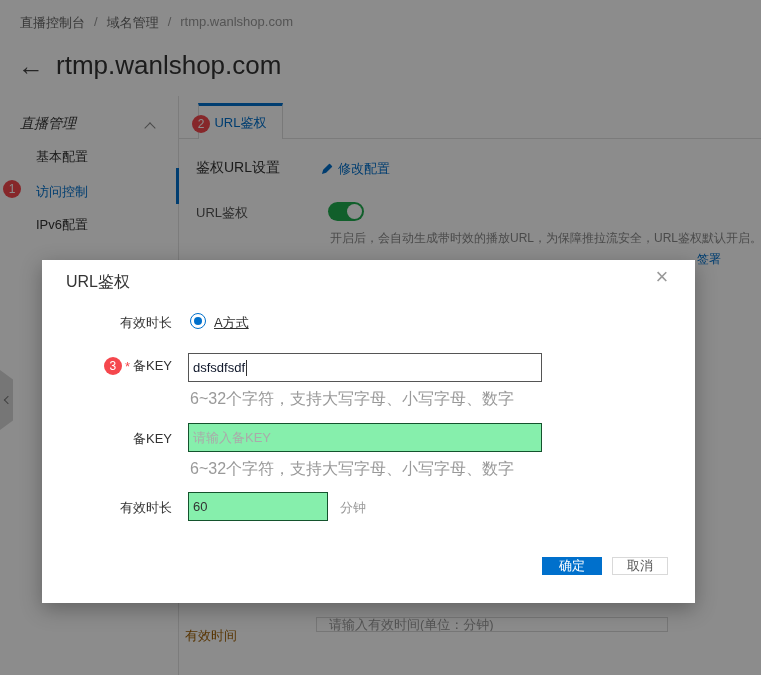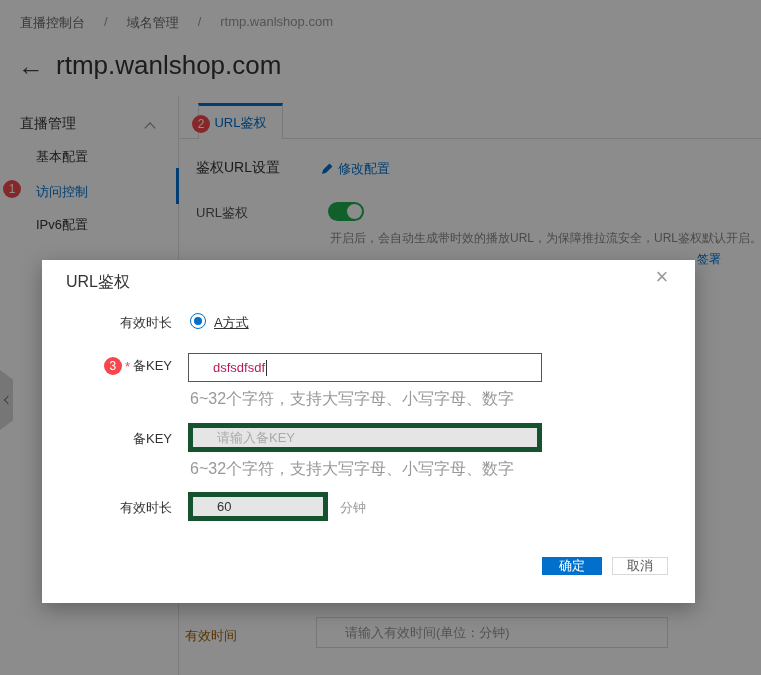"直播控制台" .breadcrumb { gap: 19px -> 9px }
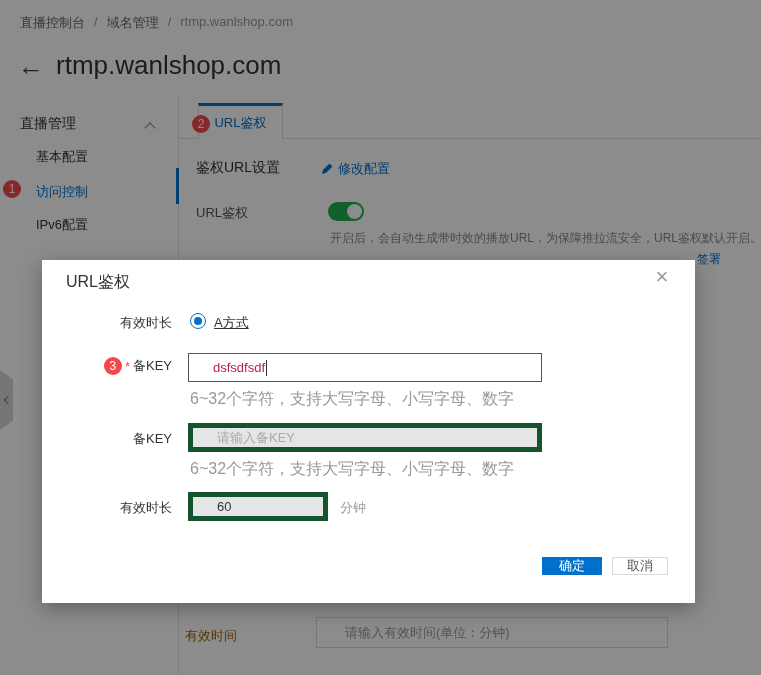"直播管理" .sb-group { font-style: none -> italic }
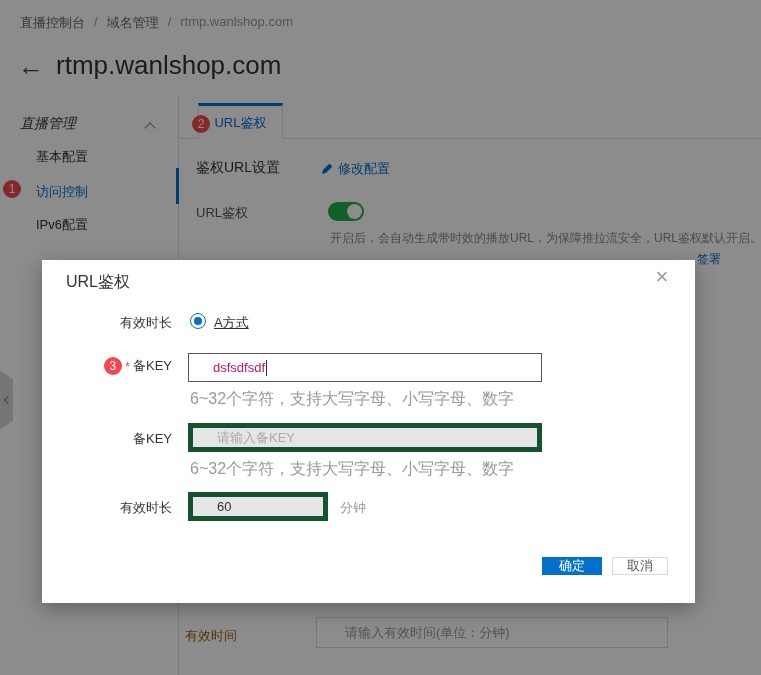"dsfsdfsdf" .fake-input { color: #be185d -> #0f172a; padding: 0 24px -> 0 4px }
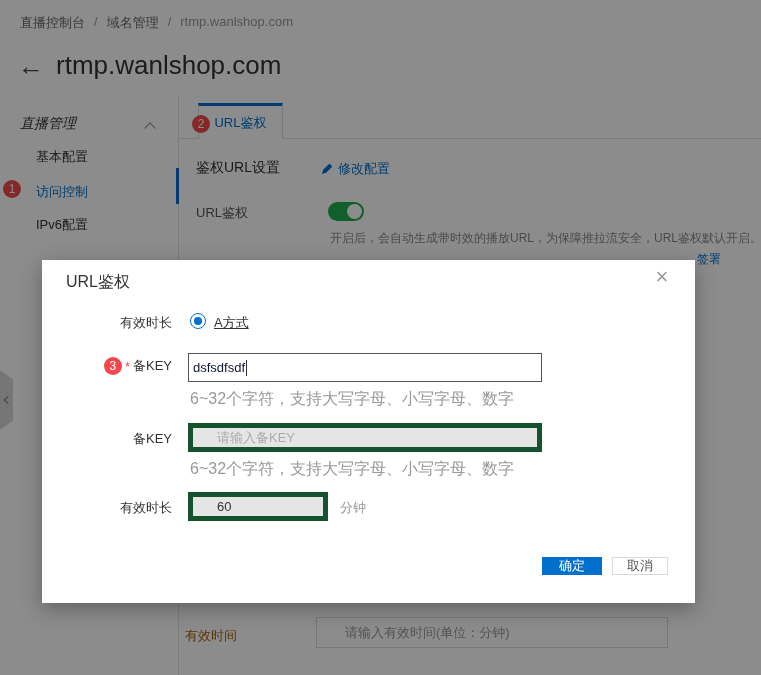"请输入备KEY" .m-input { background: #e5e5e5 -> #86efac; border: 5px solid #14532d -> 1px solid #14532d; padding: 0 24px -> 0 4px }
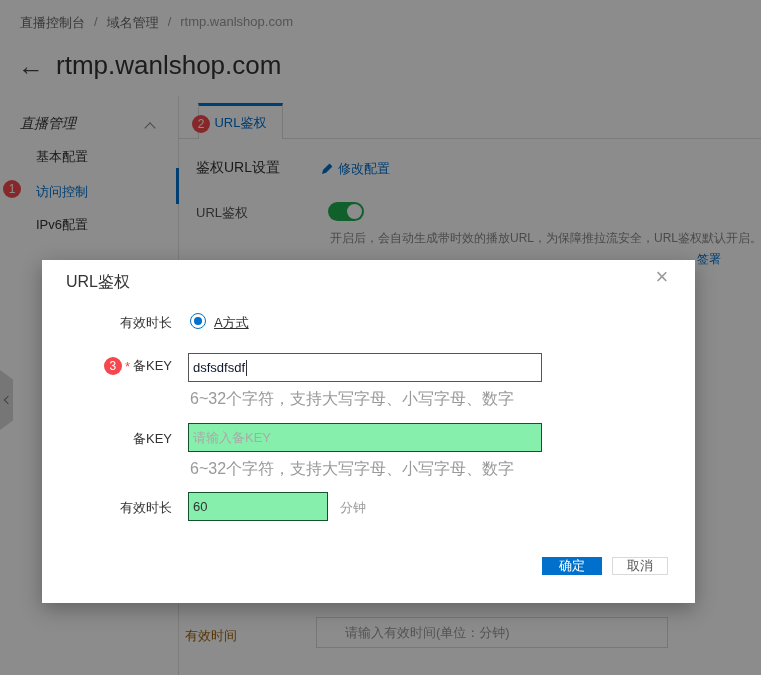"请输入有效时间(单位：分钟)" .vt-input { height: 31px -> 15px; padding: 0 28px -> 0 12px }
